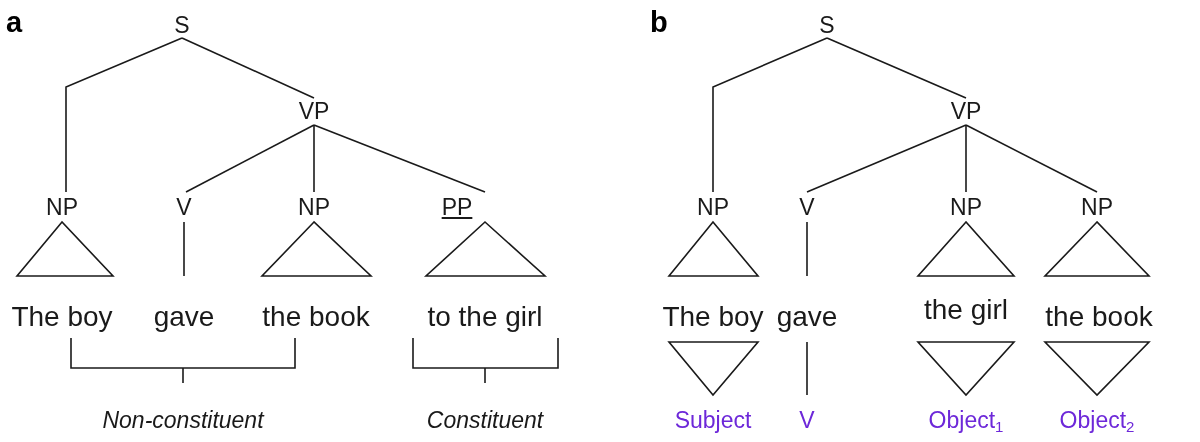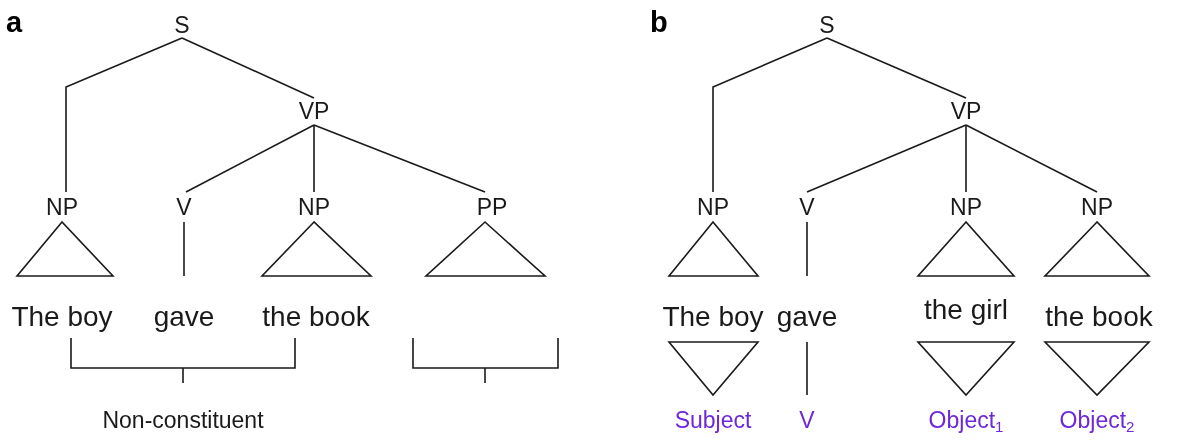"PP" div.node-label { left: 492px -> 457px; text-decoration: none -> underline }
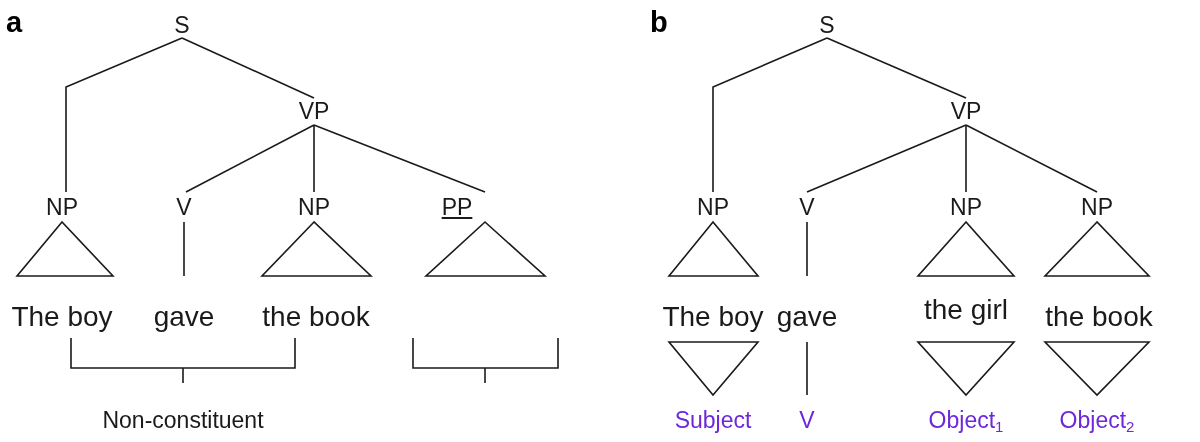"to the girl" div.leaf-text { html: none -> <div>to the girl</div> }
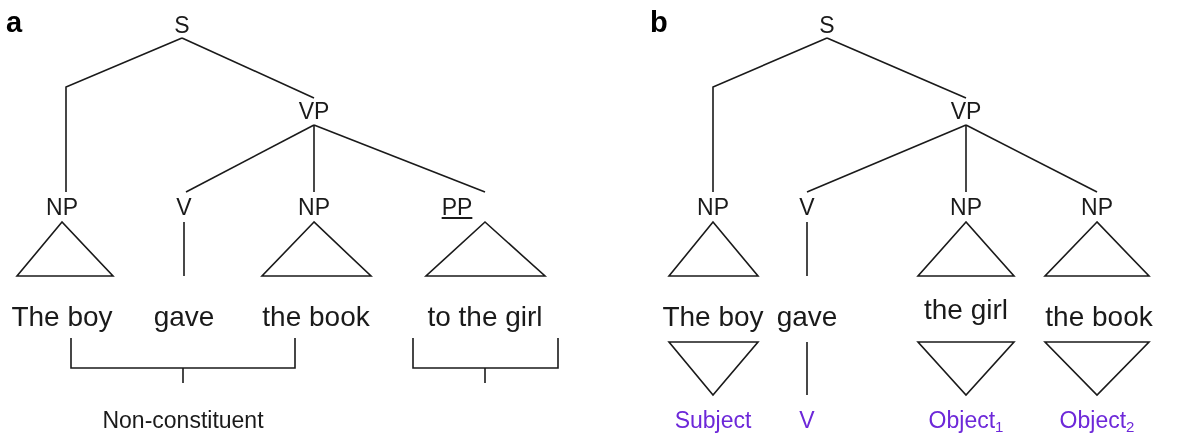"Non-constituent" .bracket-label { font-style: none -> italic }
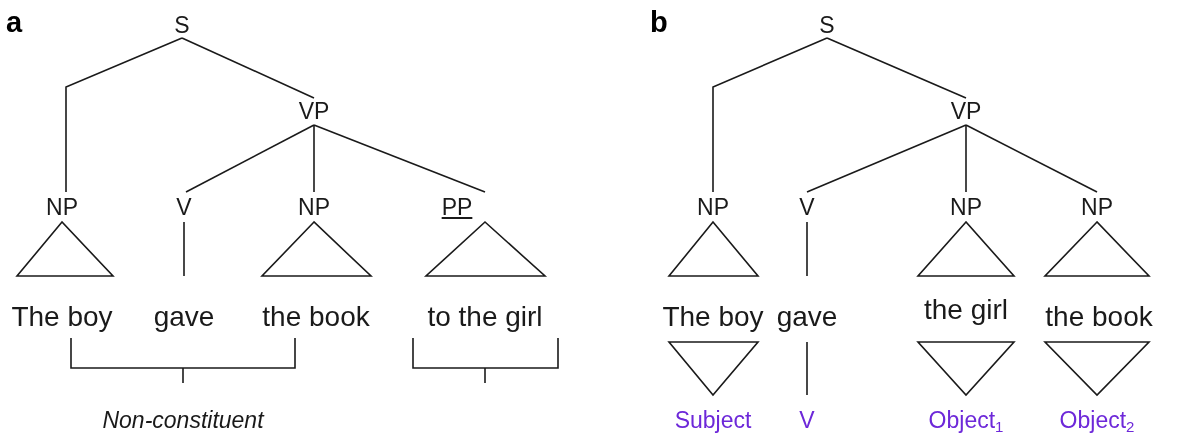"Constituent" div.bracket-label { html: none -> <div>Constituent</div> }
